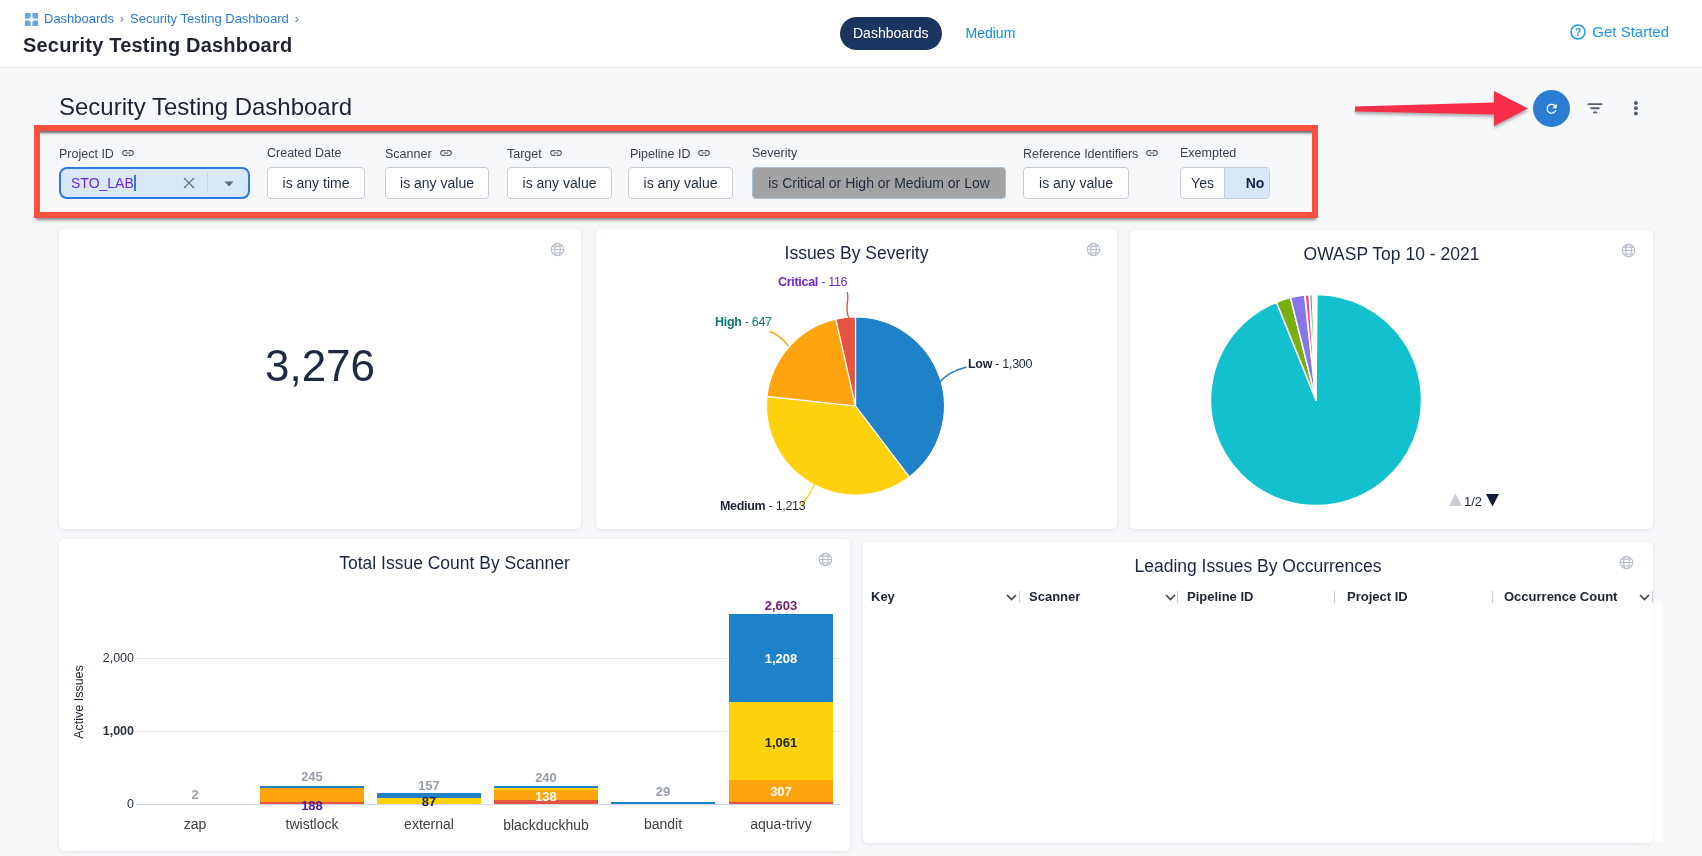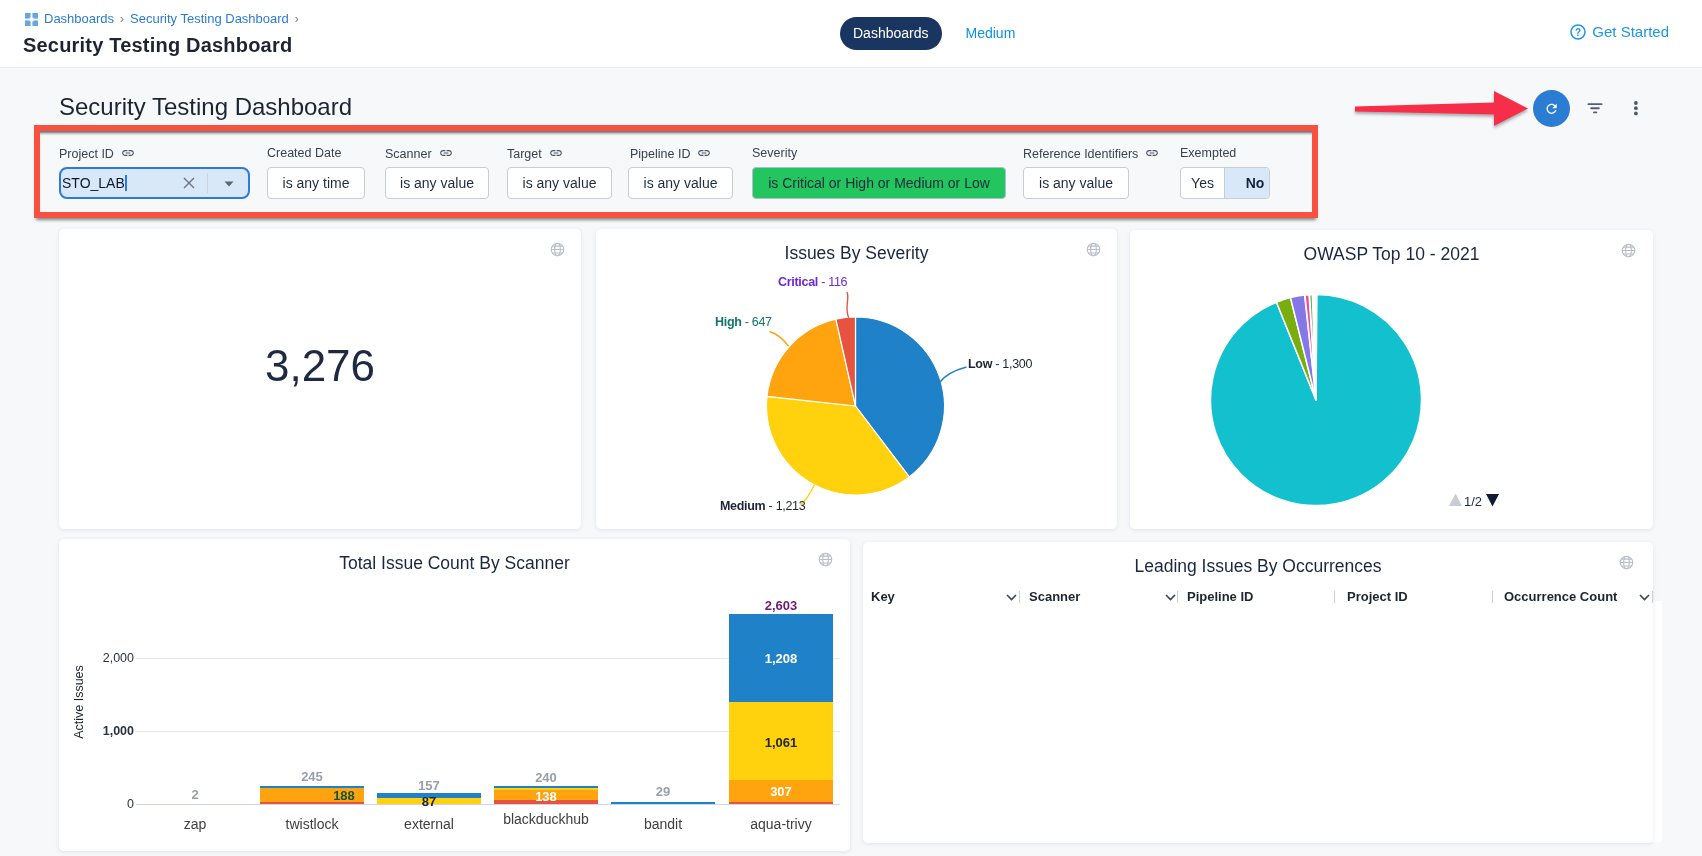"STO_LAB" span { color: #0f172a -> #6d28d9; padding-left: 1px -> 10px }
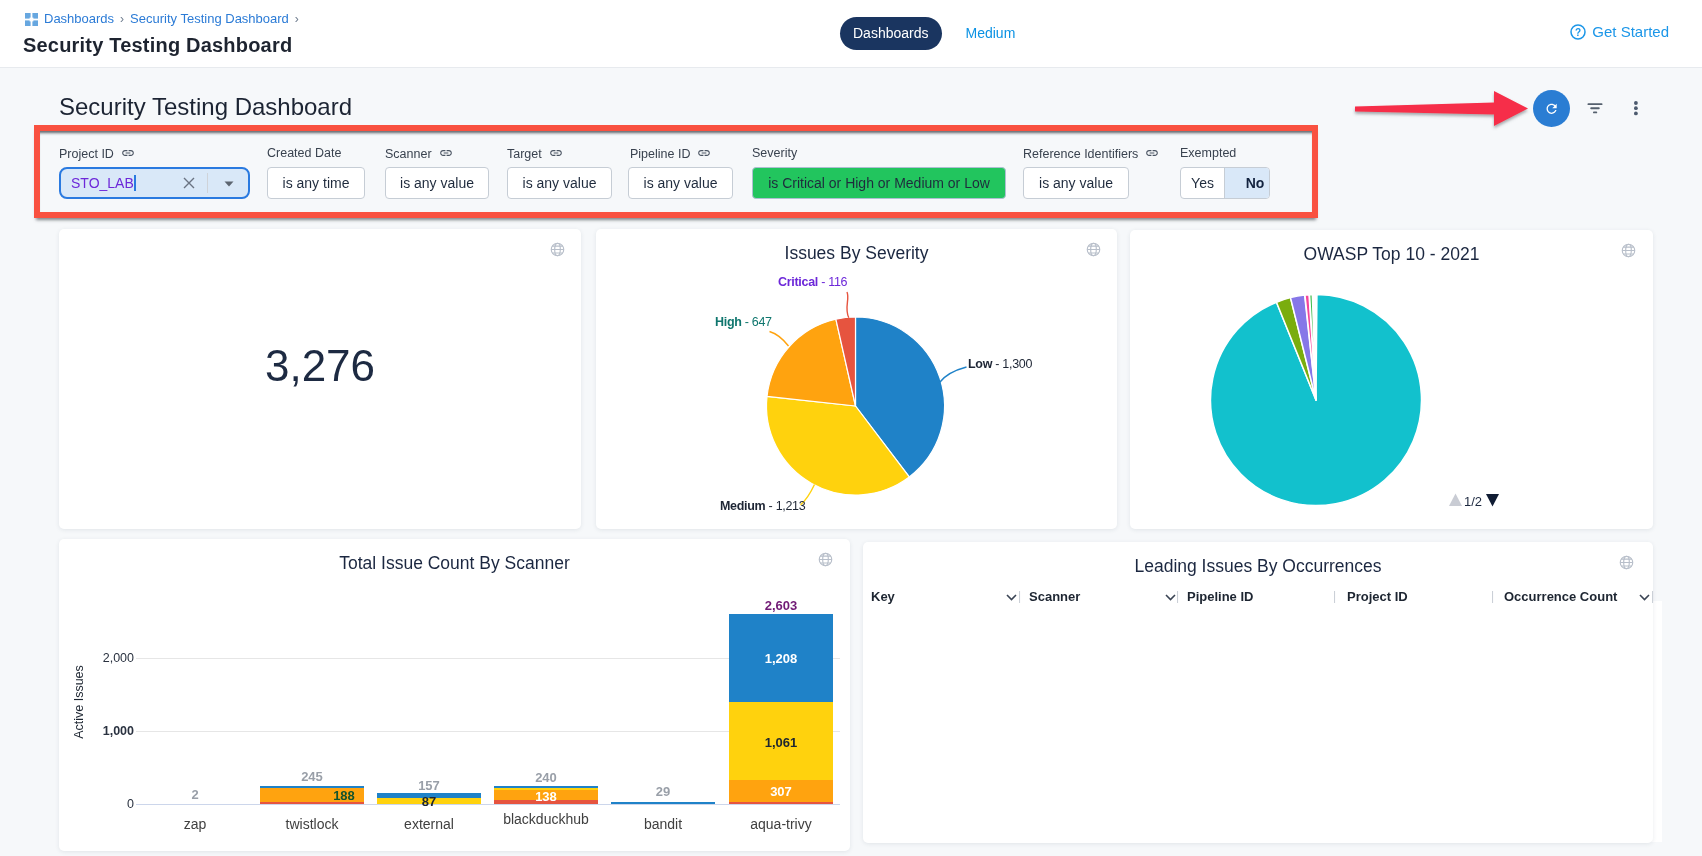"is Critical or High or" .fsel { background: #22c55e -> #a3a3a3 }
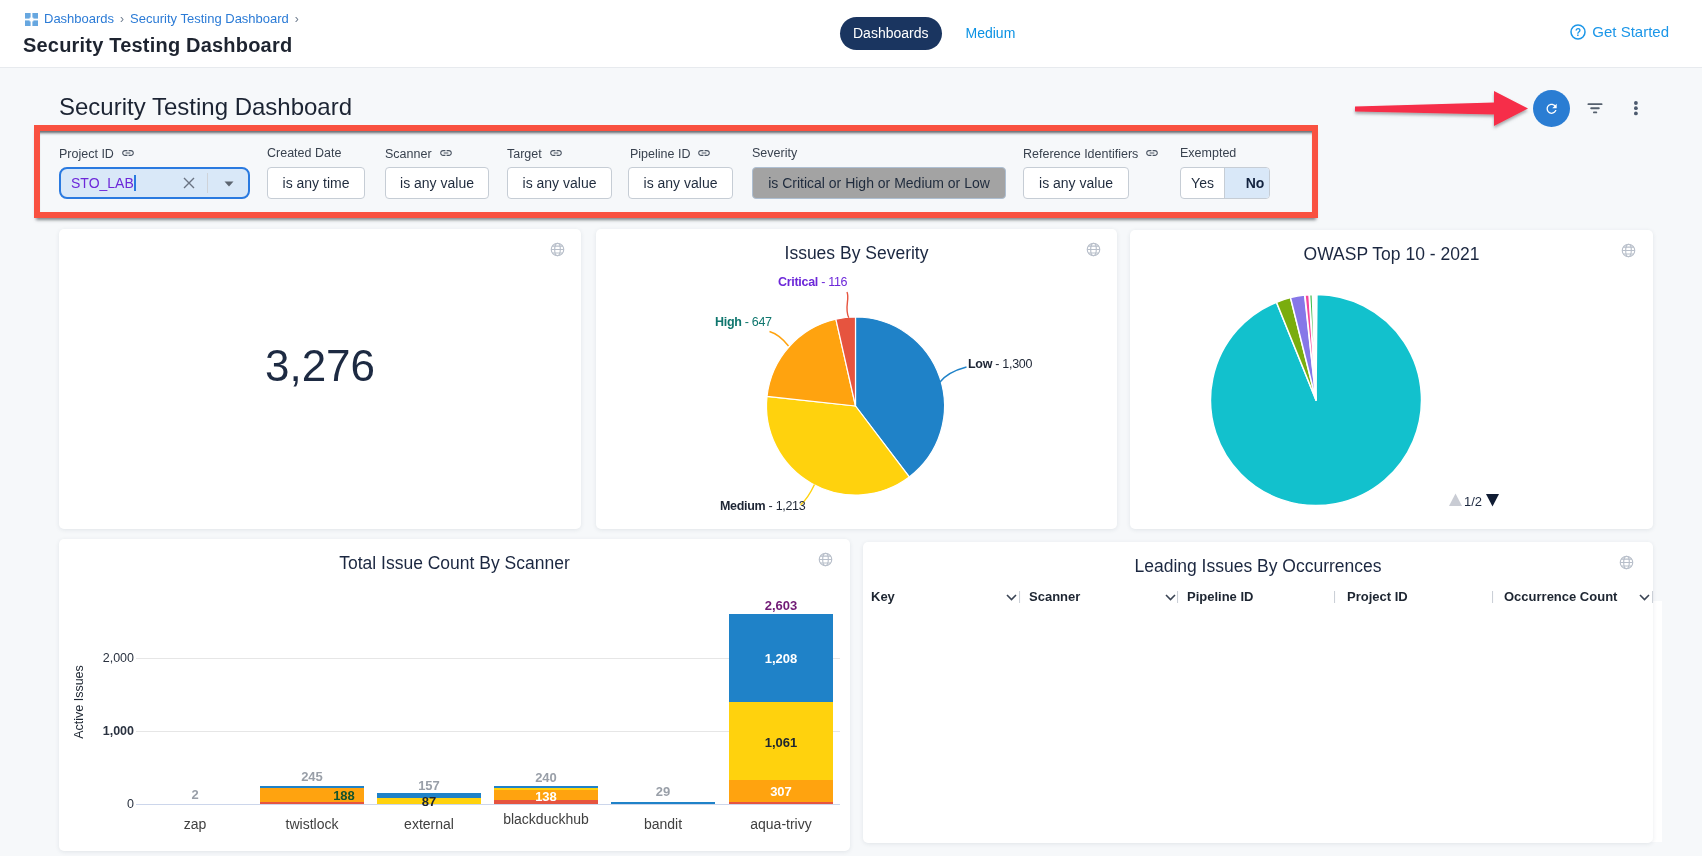"188" div.blab { color: #14532d -> #4c1d95; margin-left: 32px -> none; top: 249px -> 259px }
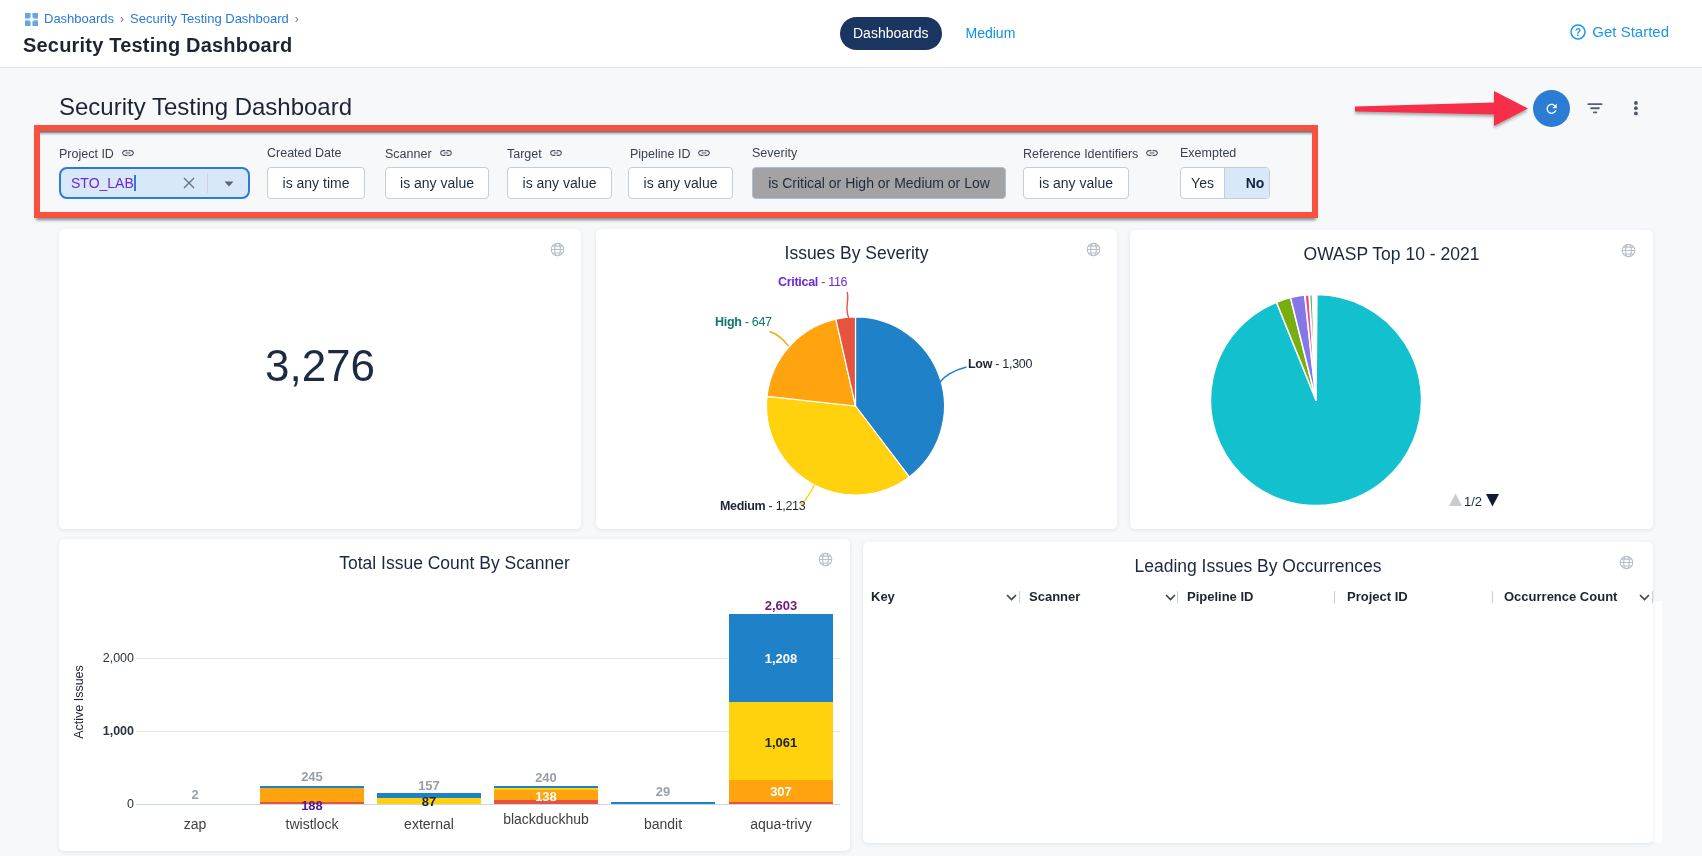"blackduckhub" div.cat { top: 272px -> 278px }
